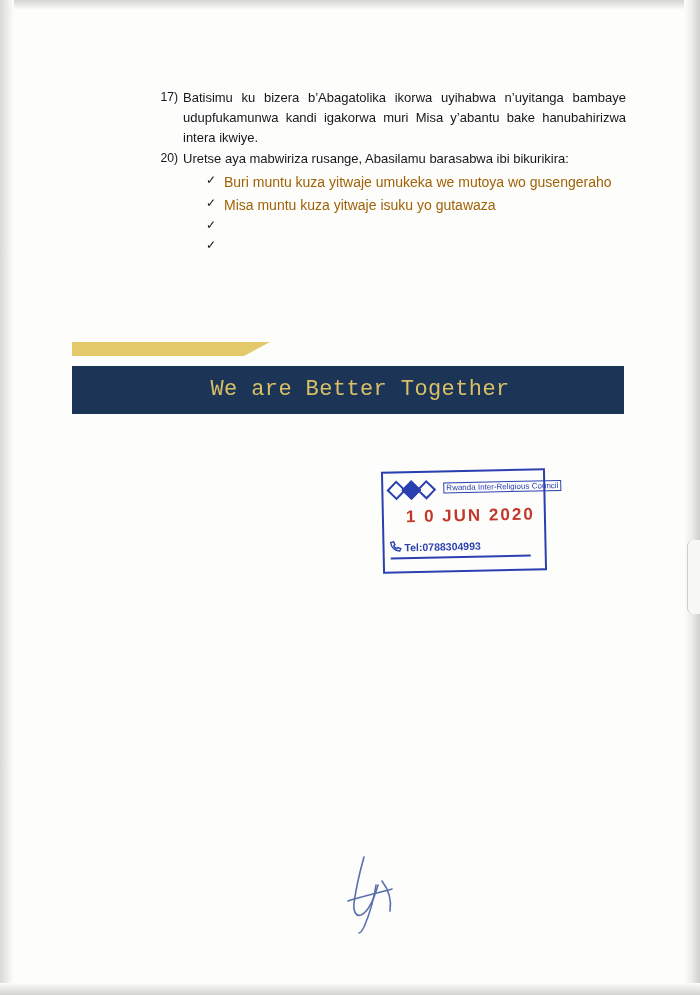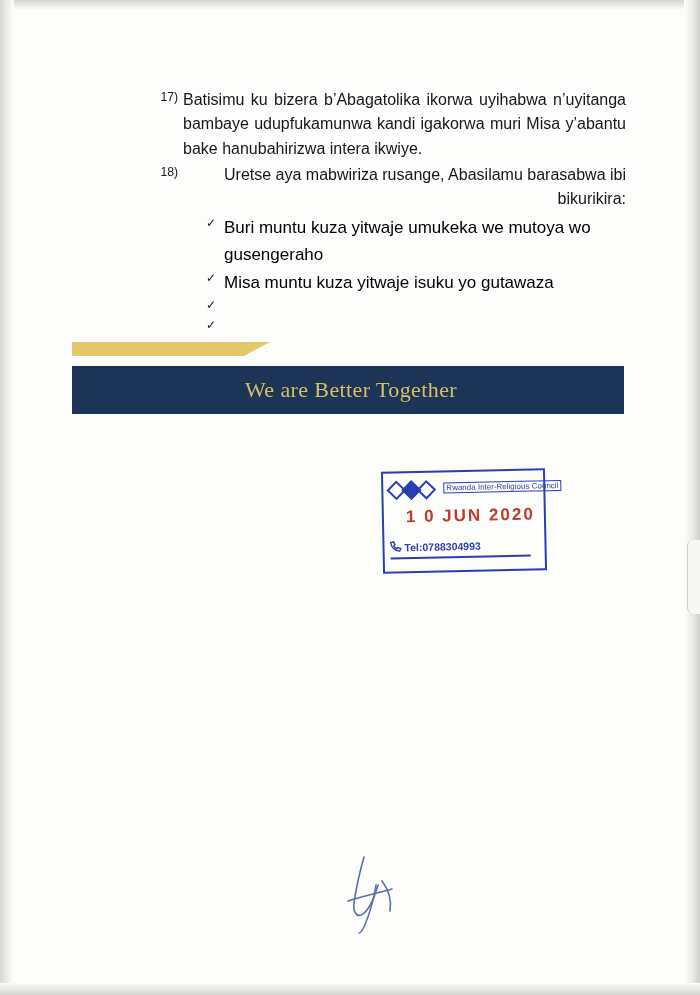"Batisimu ku bizera b’Abagatolika ikorwa" .num-text { font-size: 16px -> 13px }
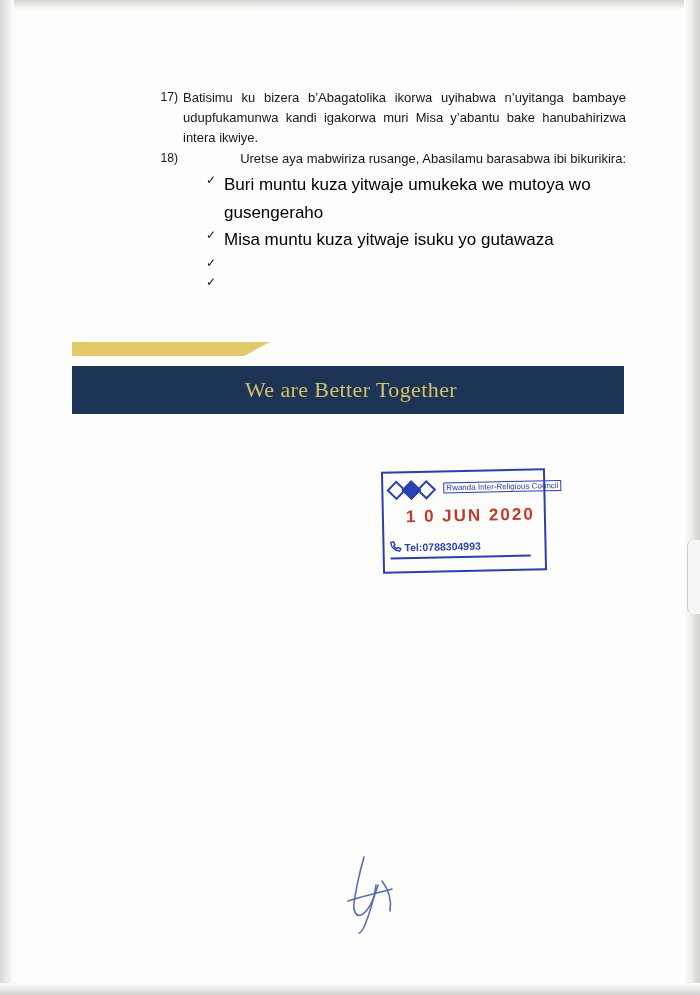"18)" div.num-label { text: 18 -> 20 }
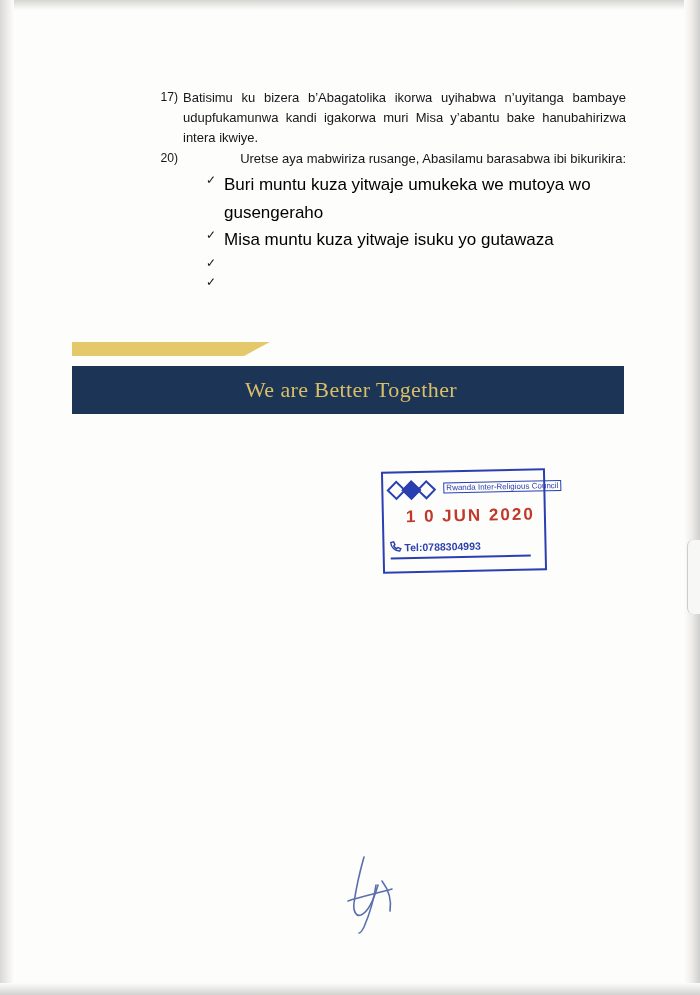"Uretse aya mabwiriza rusange, Abasilamu" .num-text.nojustify { text-align: right -> left }
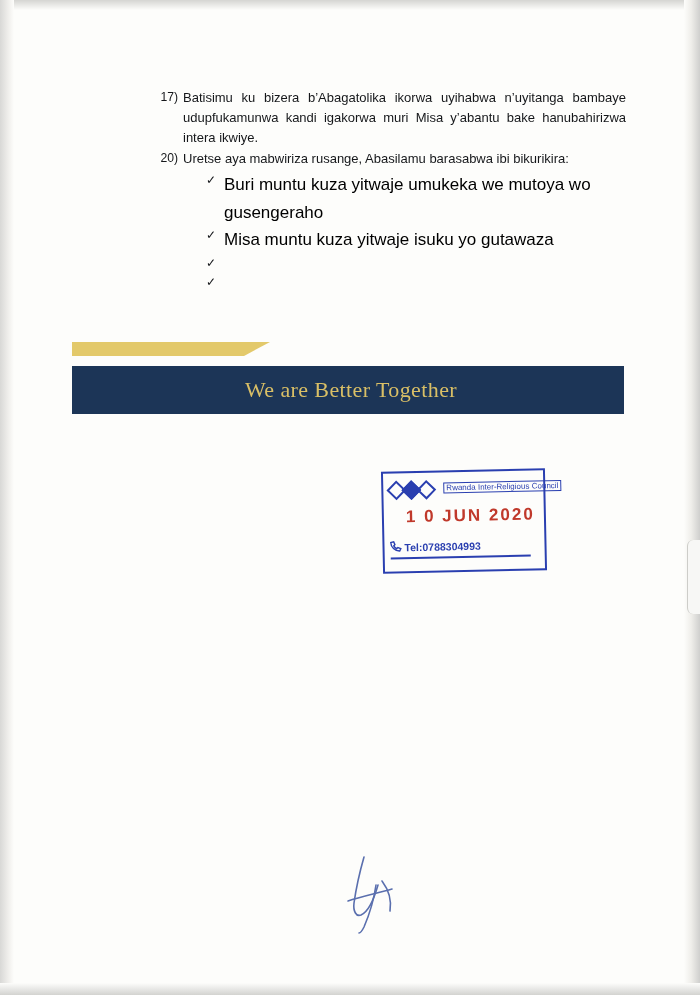"Buri muntu kuza yitwaje umukeka" .check-text { color: #000000 -> #a16207; font-size: 17px -> 14px }
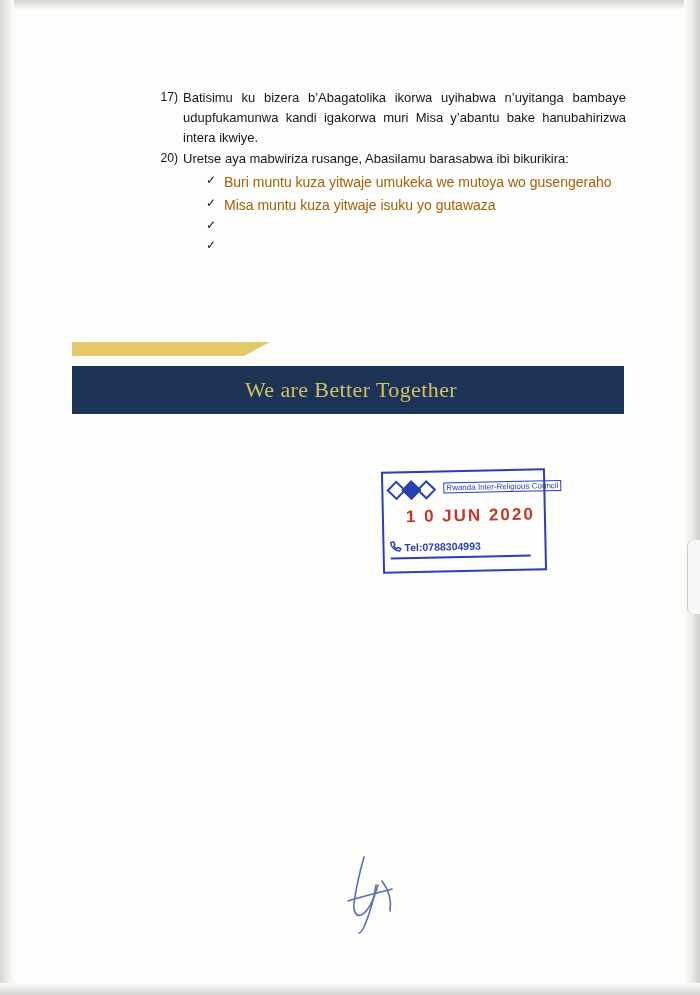"We are Better Together" .banner-text { font-family: Liberation Serif, serif -> Liberation Mono, monospace; left: 3px -> 12px }
